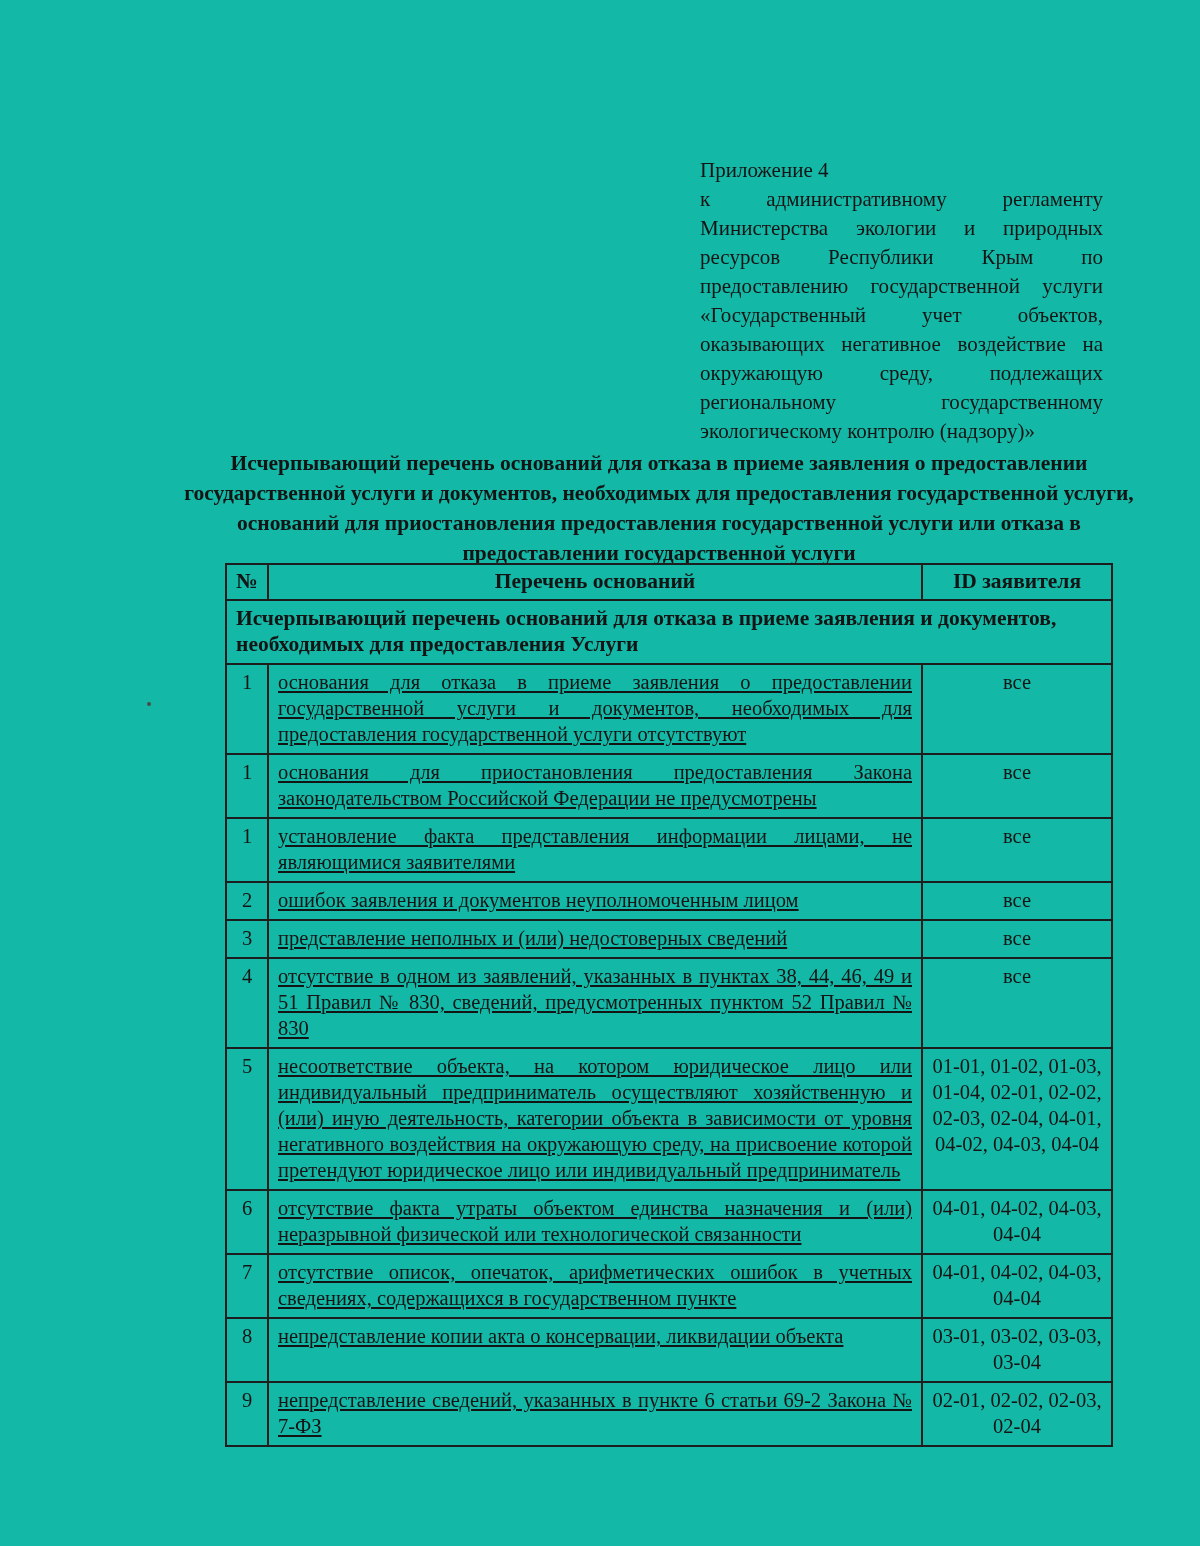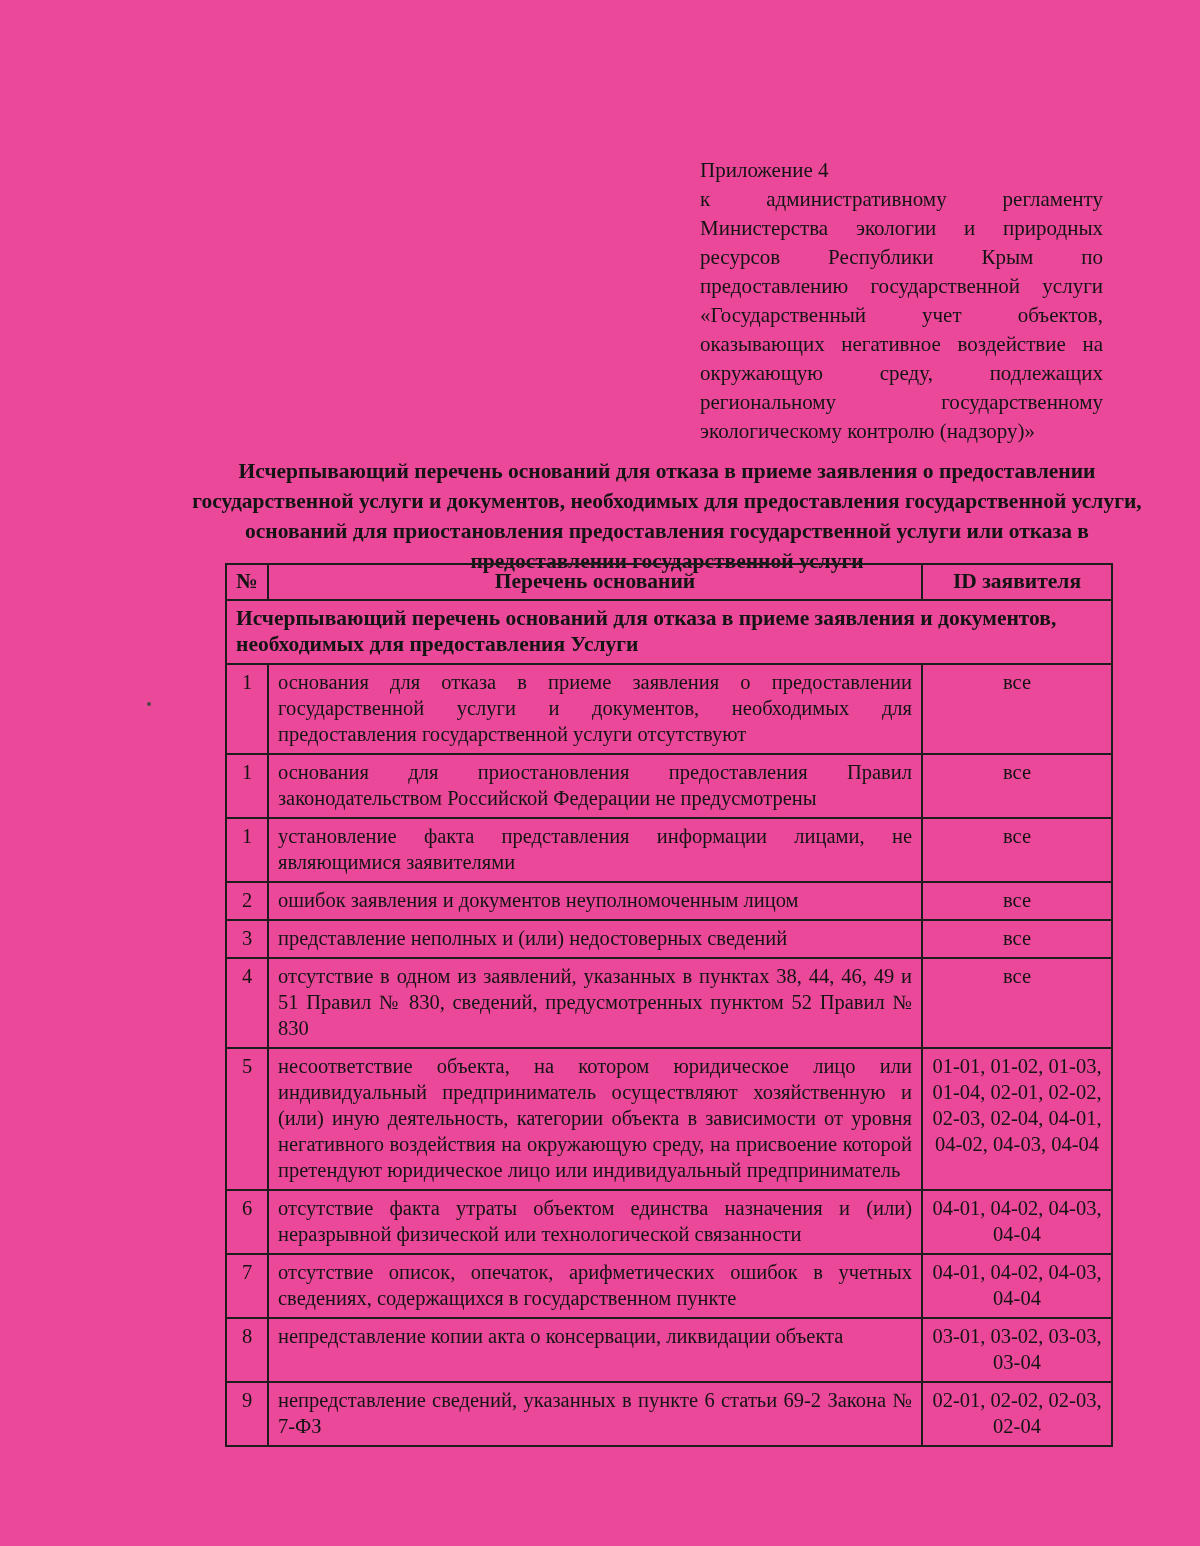"Приложение 4" .page { background: #ec4899 -> #14b8a6 }
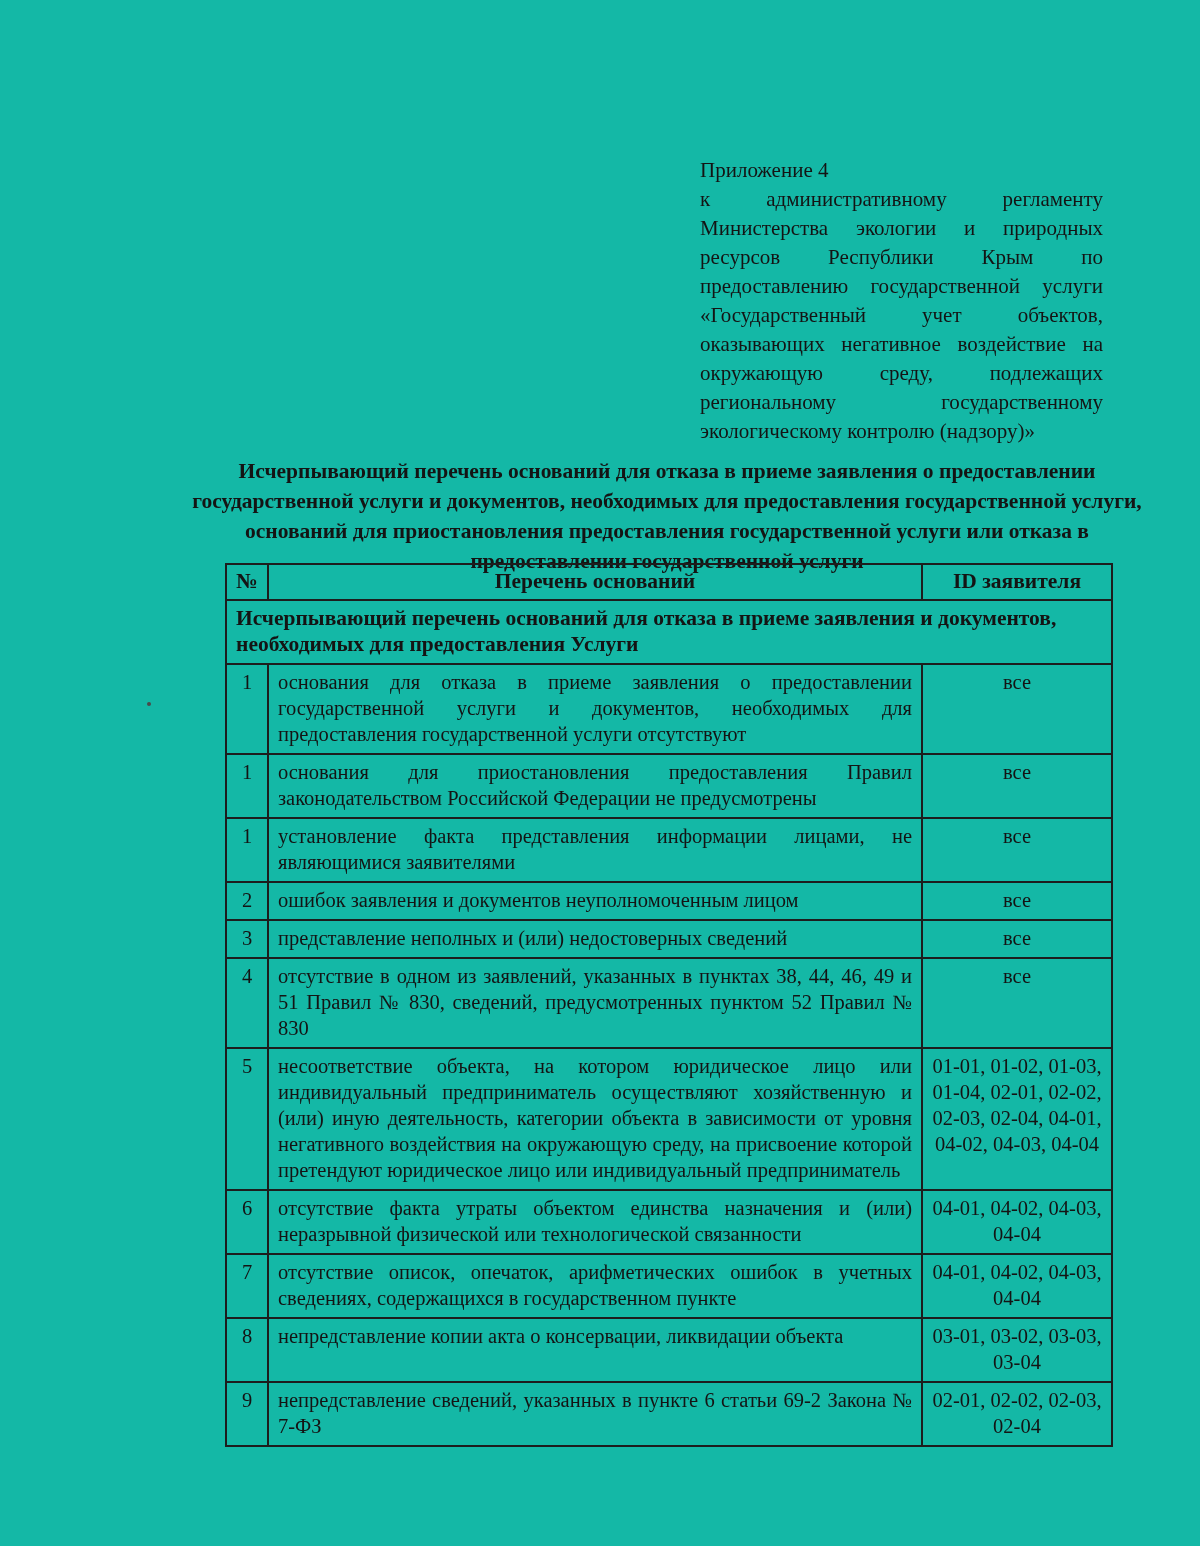"Исчерпывающий перечень оснований для отказа в приеме заявления о" .doc-title { margin: 12px -> 4px }
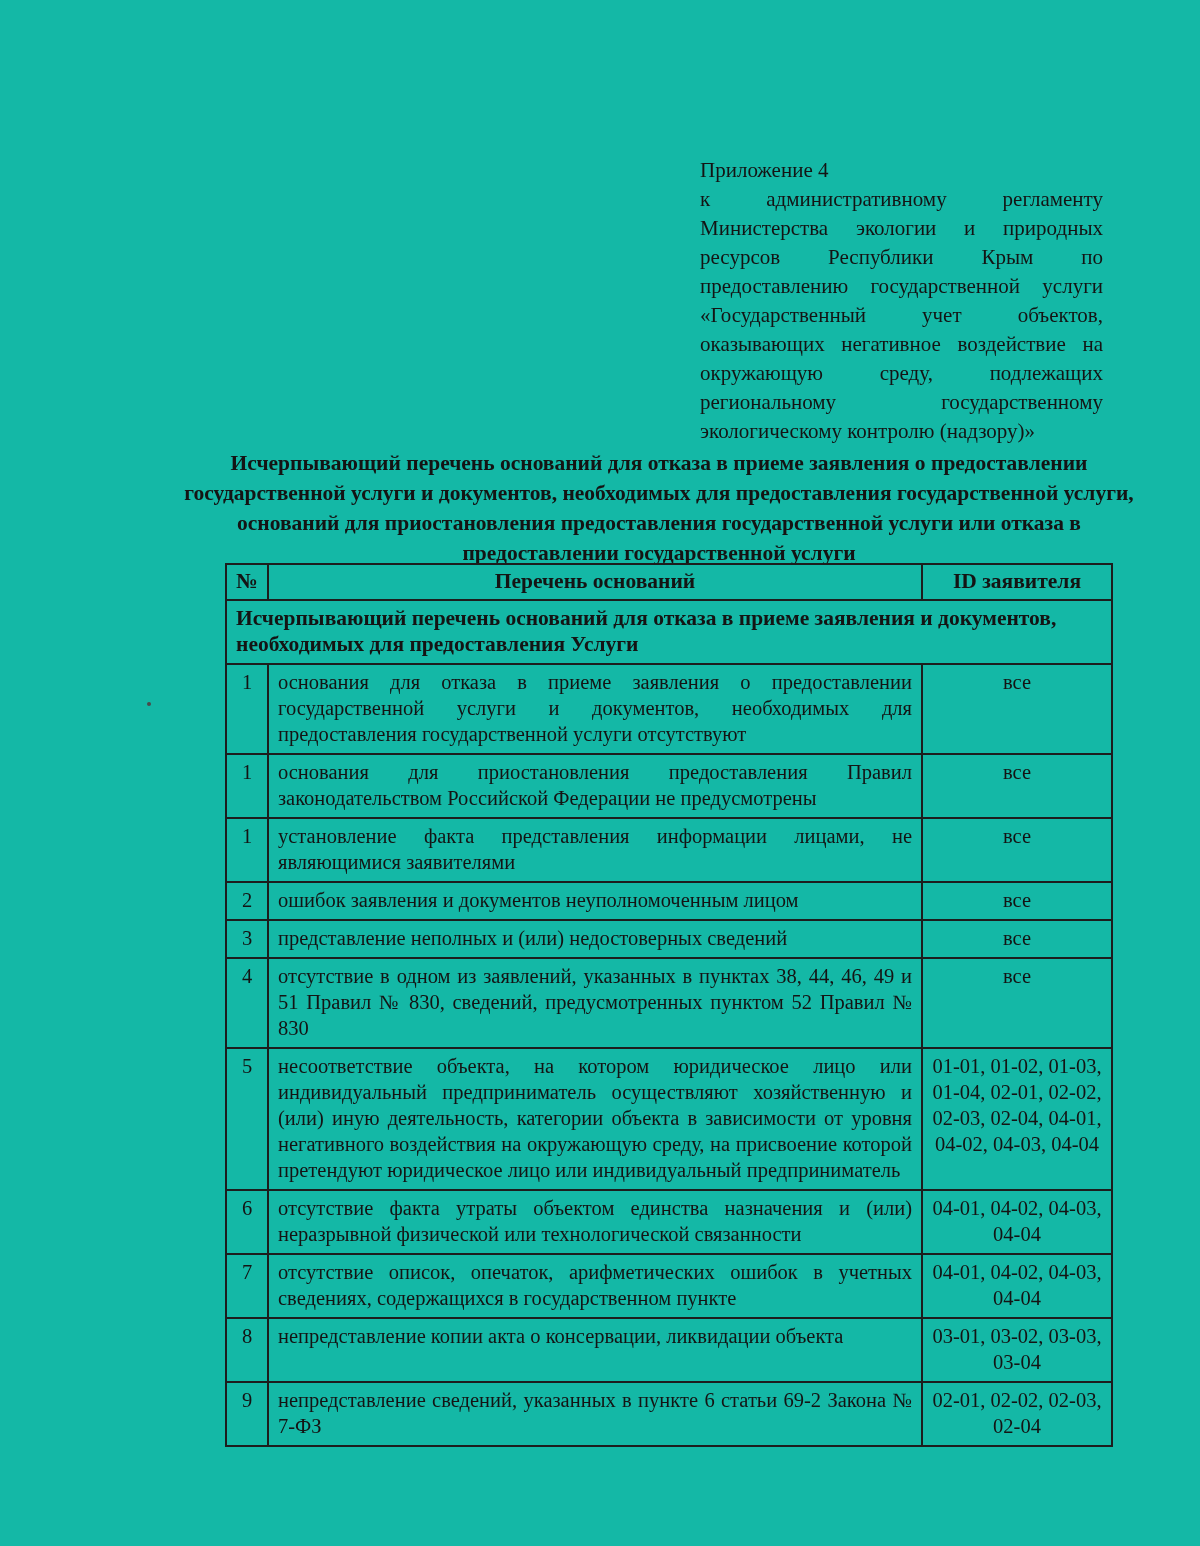"основания для отказа в приеме" .text-cell { text-decoration: none -> underline }
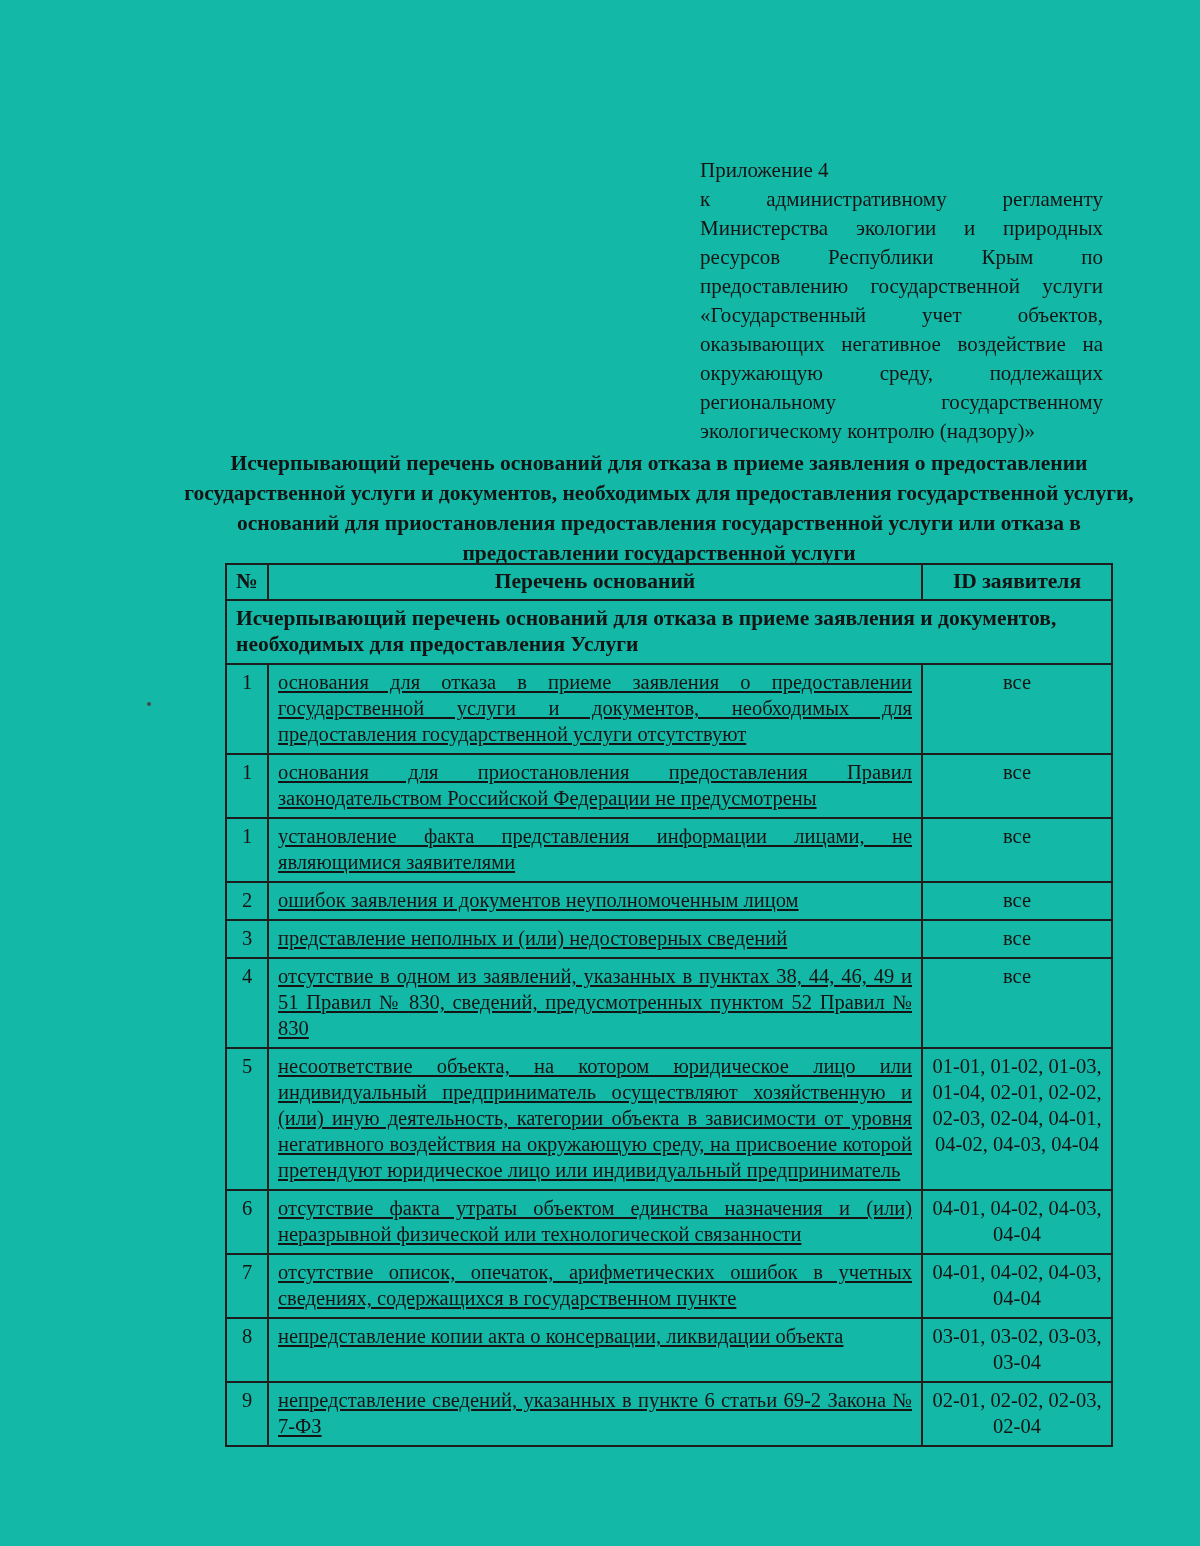"основания для приостановления" td.text-cell { text: Правил -> Закона }
